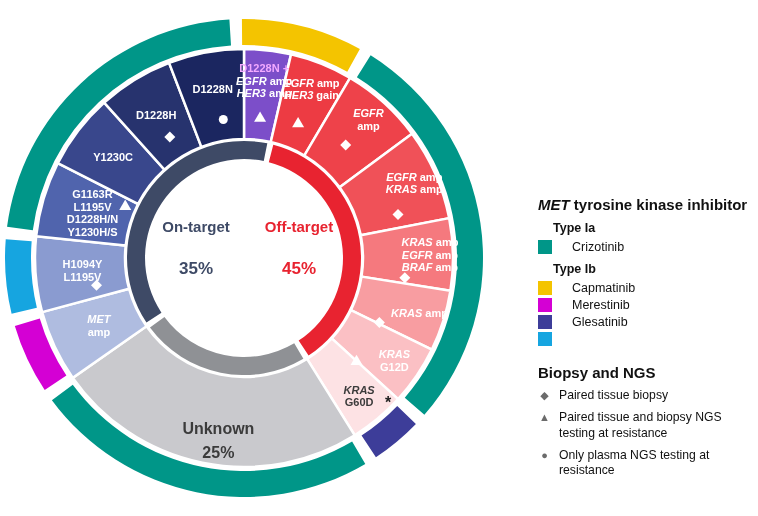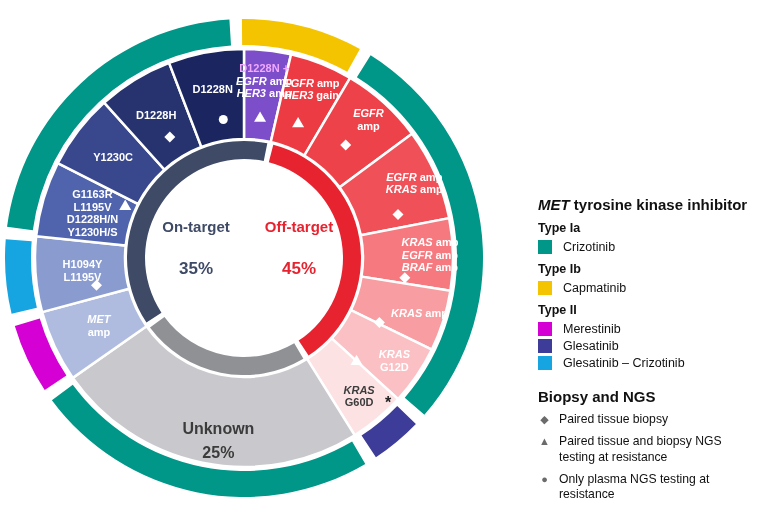"Type Ia" .type-label { margin: 8px 0 5px -> 8px 15px 5px }
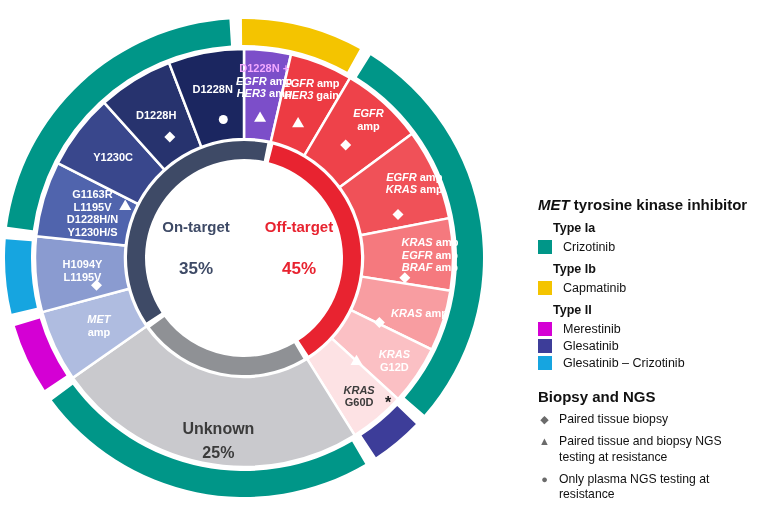"Crizotinib" .entry { gap: 11px -> 20px }
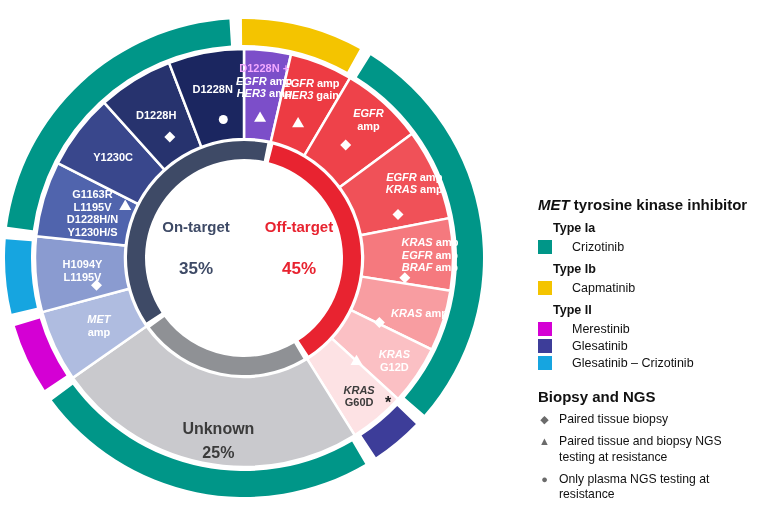"Type II" div.type-label { html: <div>Type II</div> -> none }
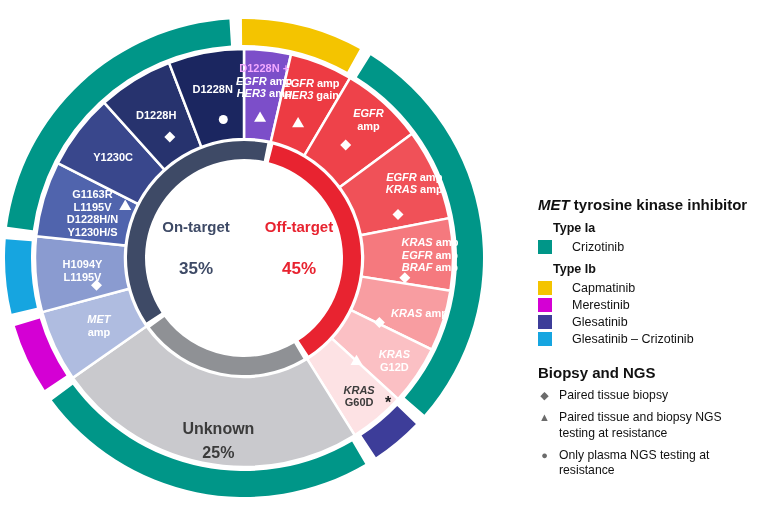"Glesatinib – Crizotinib" span { html: <span>Glesatinib – Crizotinib</span> -> none }
